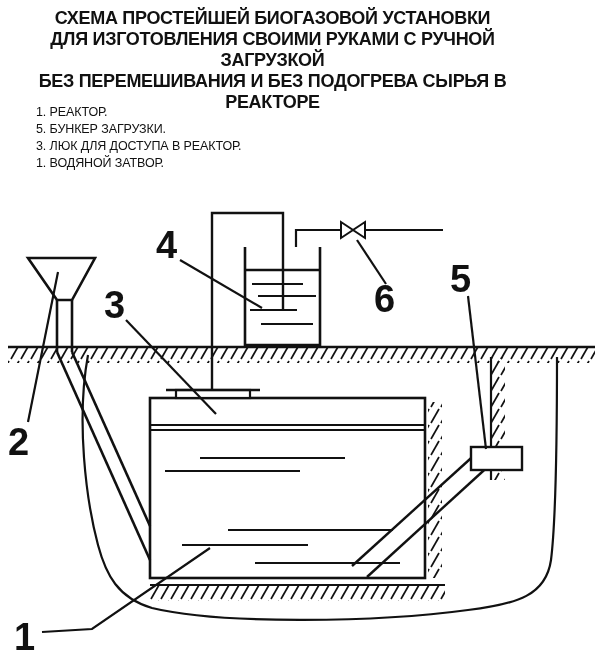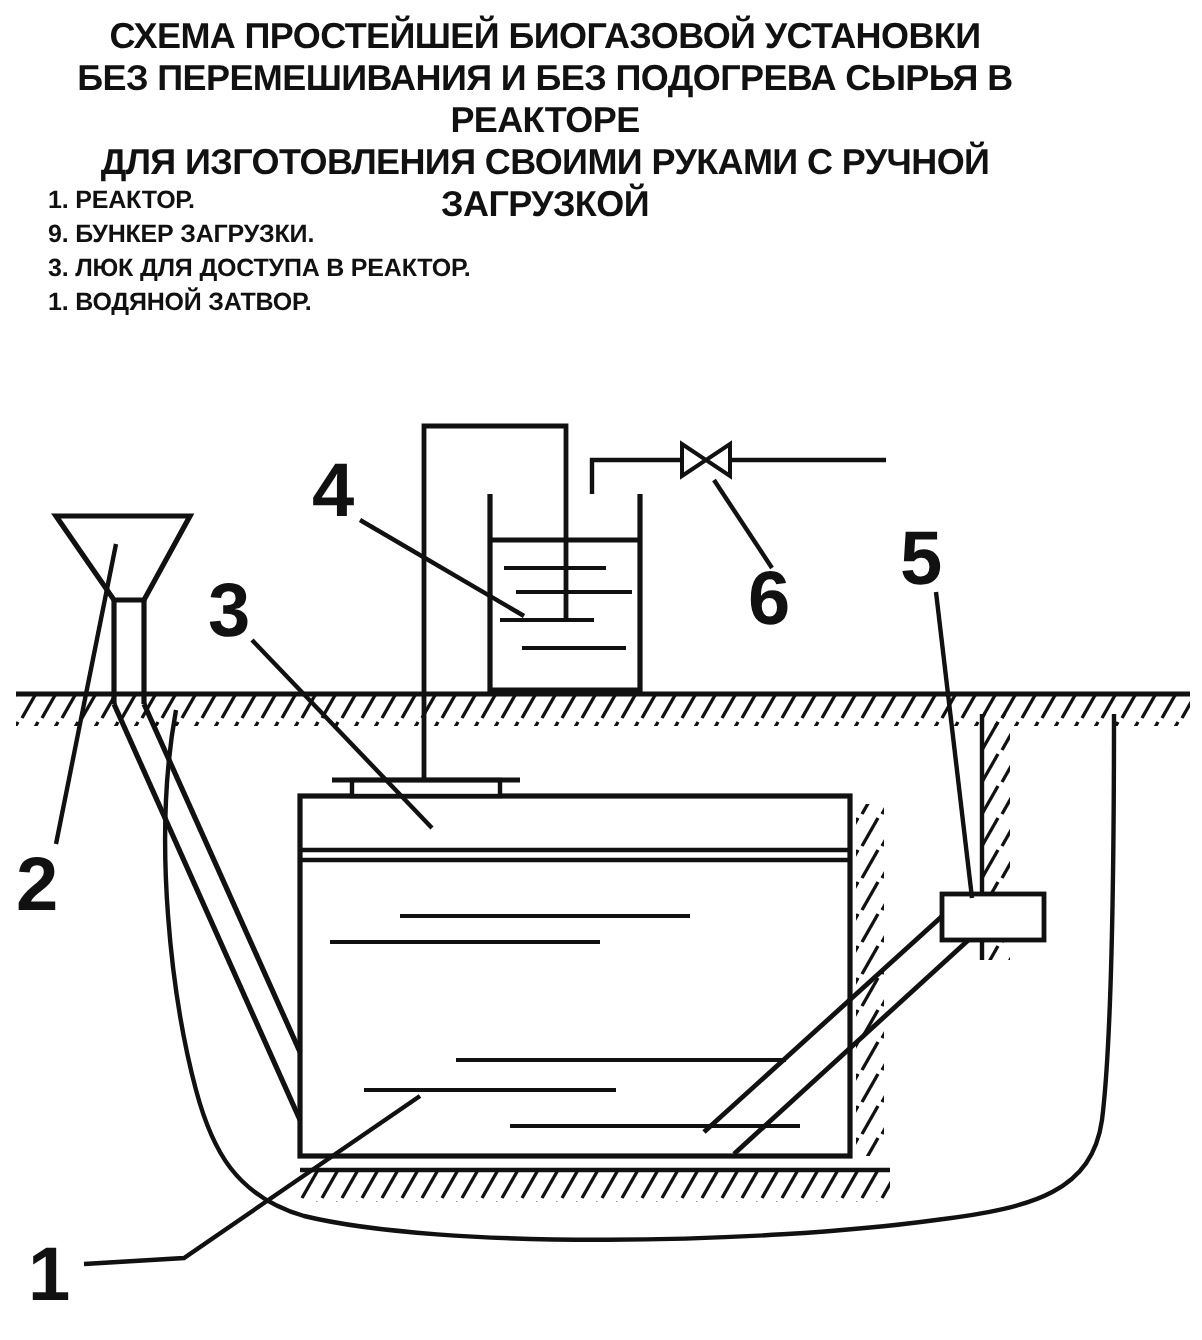"БЕЗ ПЕРЕМЕШИВАНИЯ И БЕЗ ПОДОГРЕВА" div { order: before "ДЛЯ ИЗГОТОВЛЕНИЯ СВОИМИ РУКАМИ С" -> after "ДЛЯ ИЗГОТОВЛЕНИЯ СВОИМИ РУКАМИ С" }
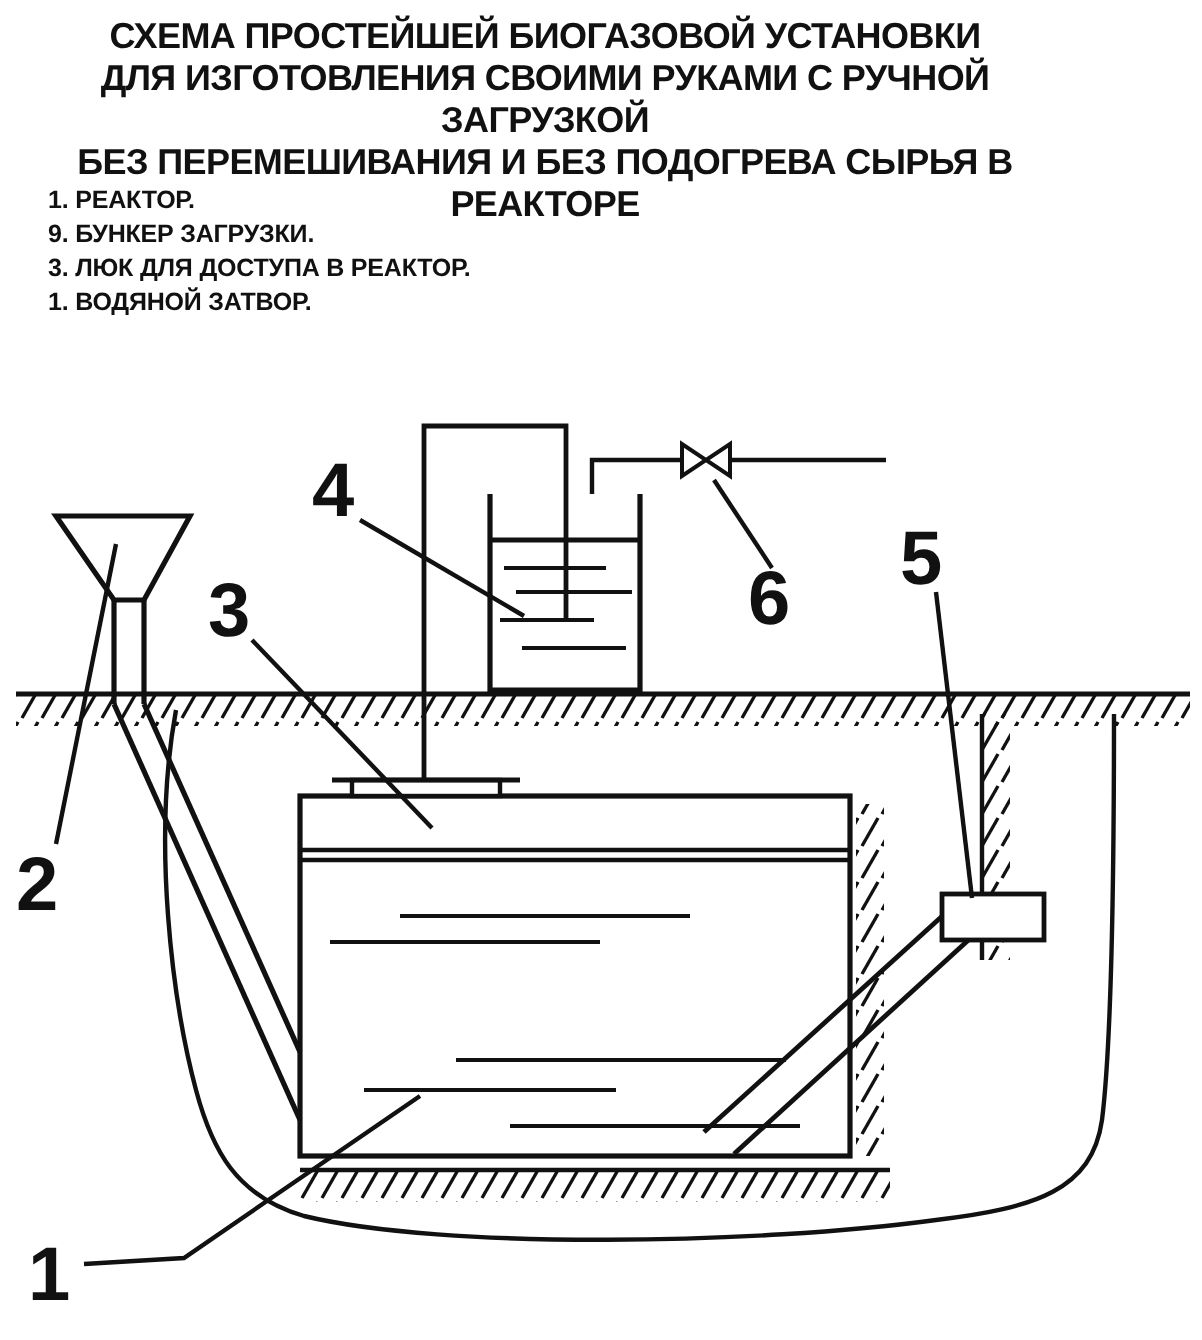"1. РЕАКТОР." .legend { font-weight: bold -> normal; margin: 4px -> 16px }
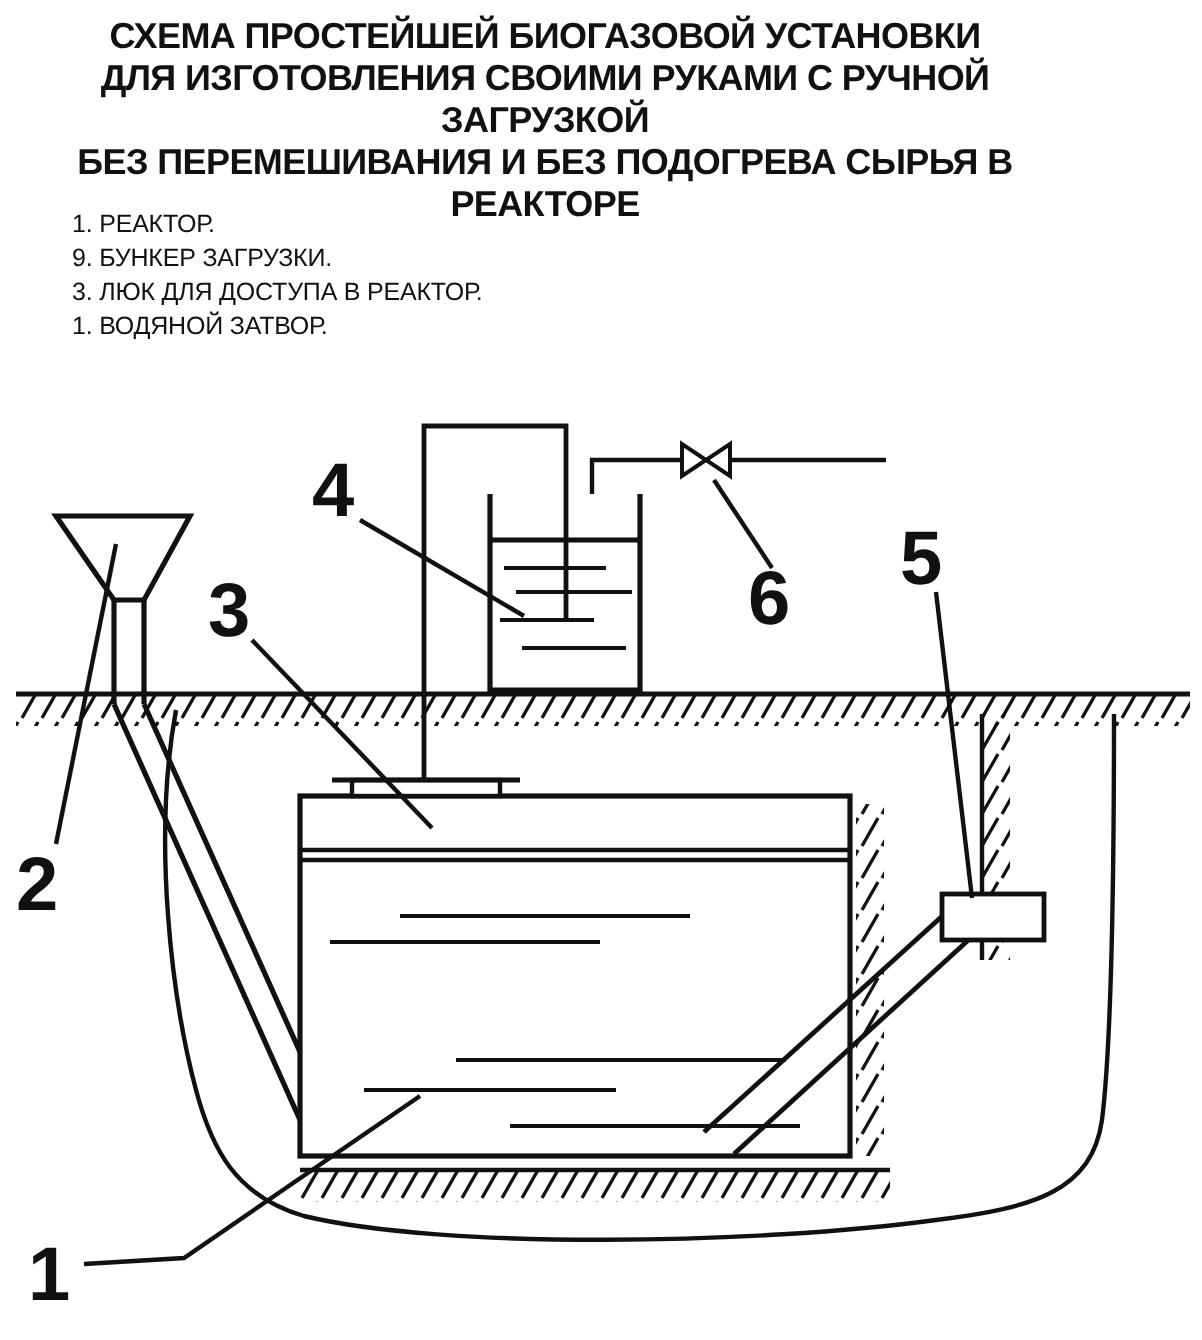"9. БУНКЕР ЗАГРУЗКИ." li { text: 9 -> 5 }
